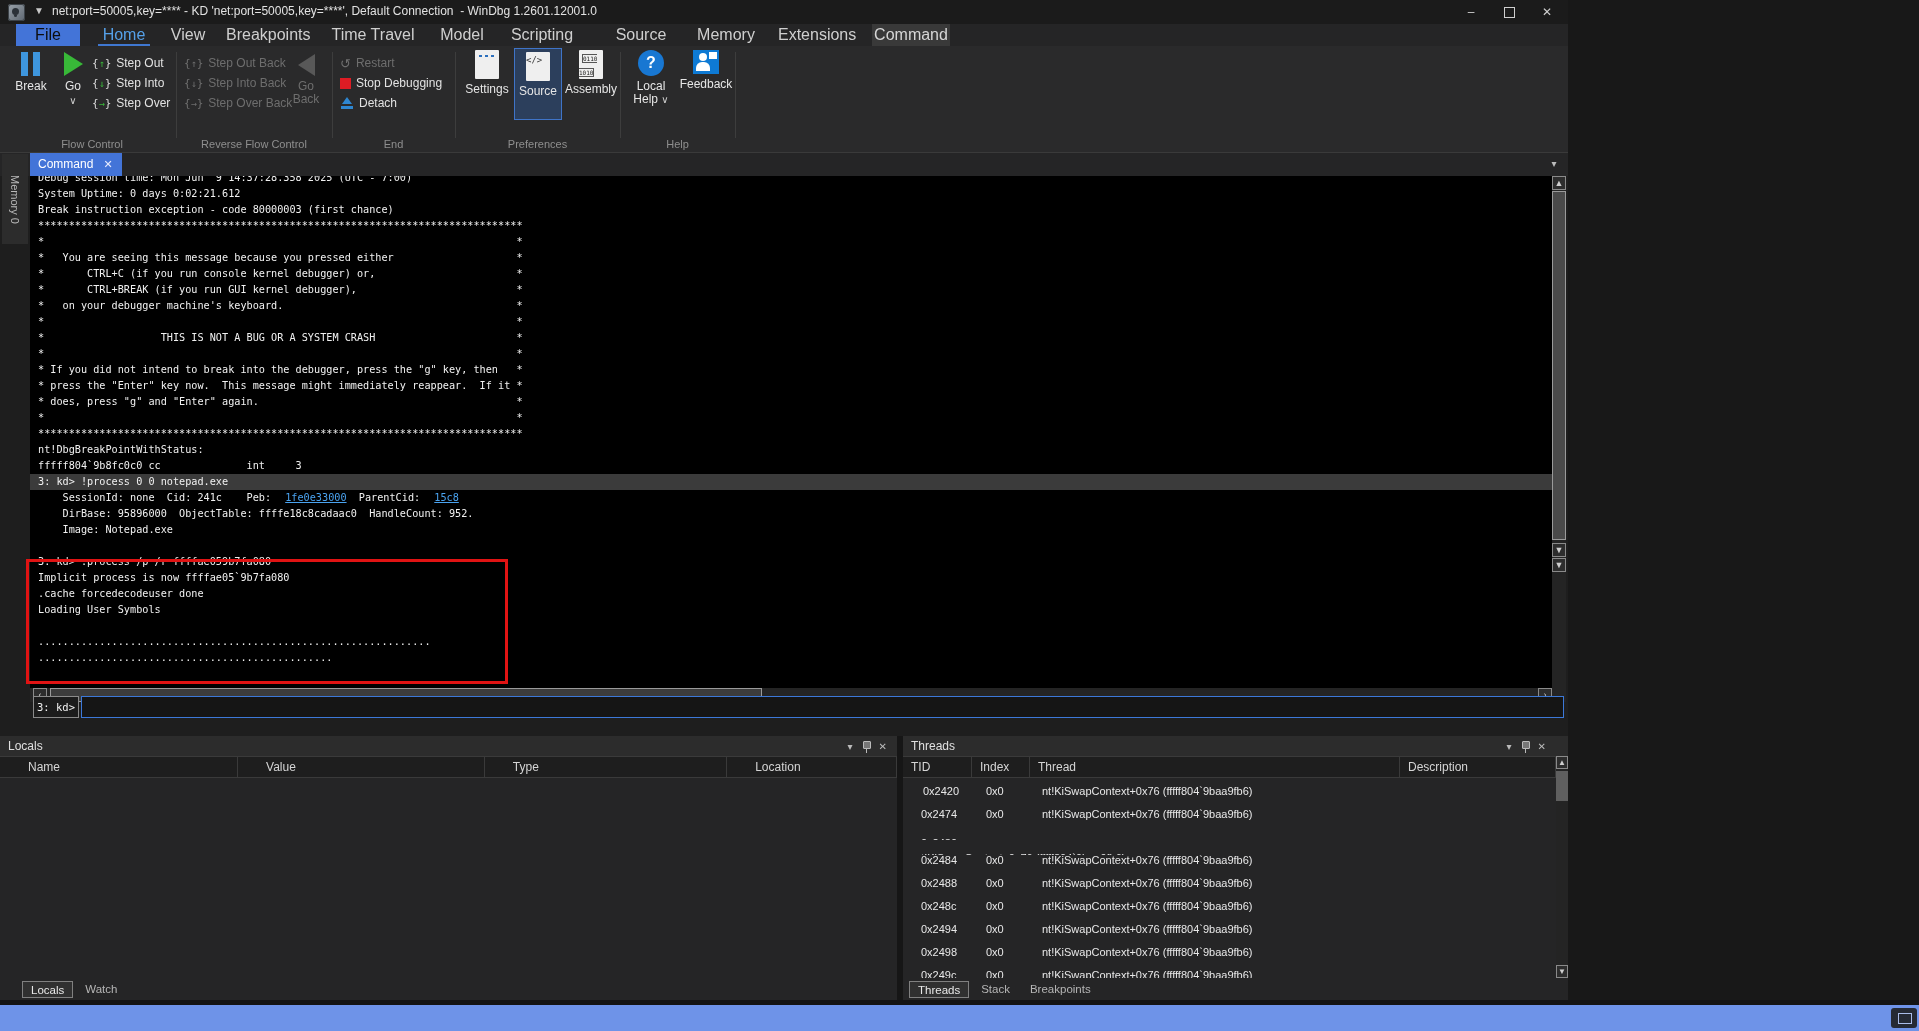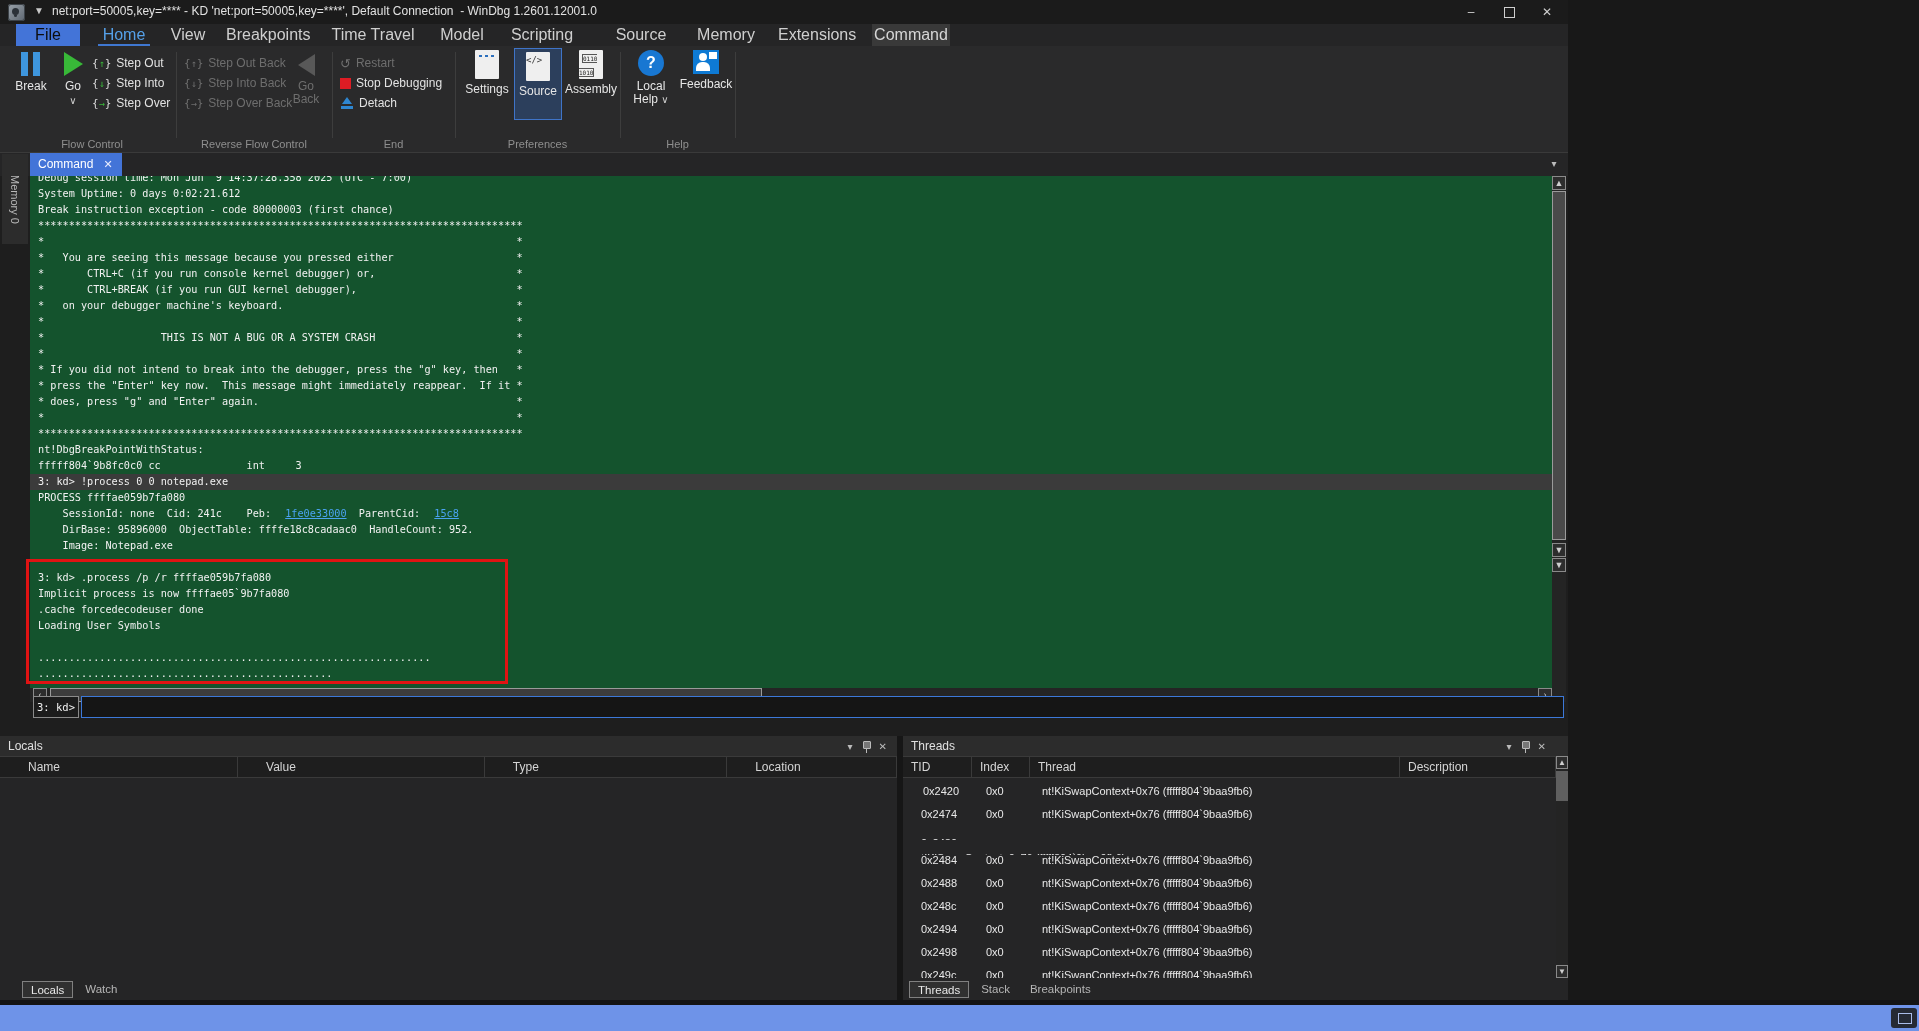"Debug session time: Mon Jun" .console { background: #14532d -> #000000 }
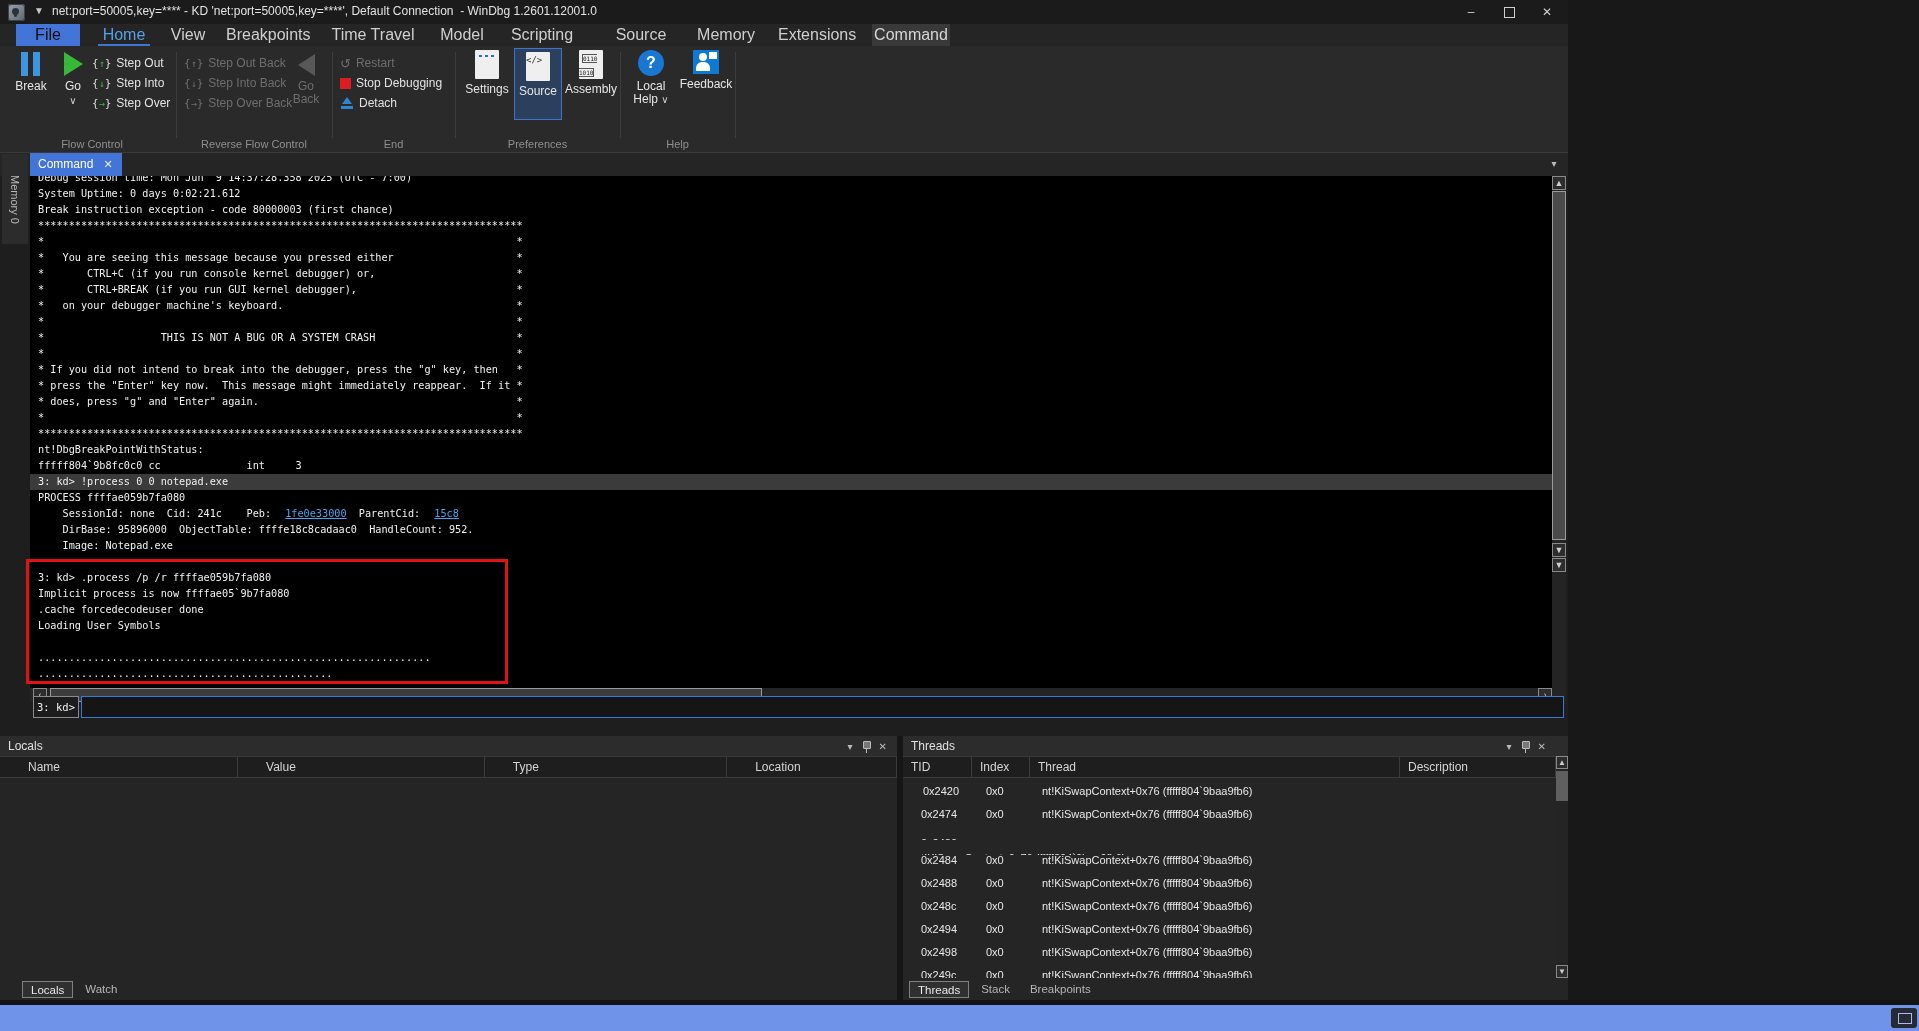"PROCESS ffffae059b7fa080" div.cline { html: <div>PROCESS ffffae059b7fa080</div> -> none }
